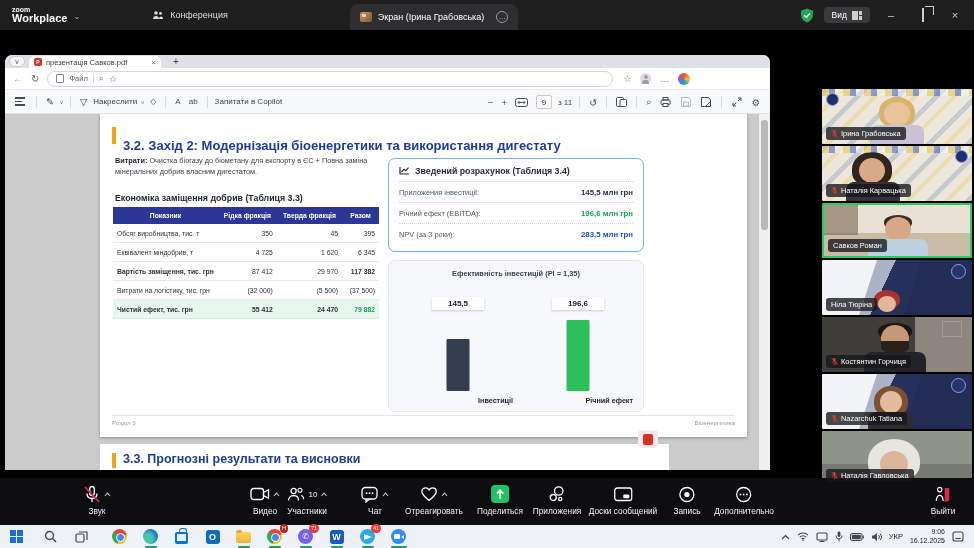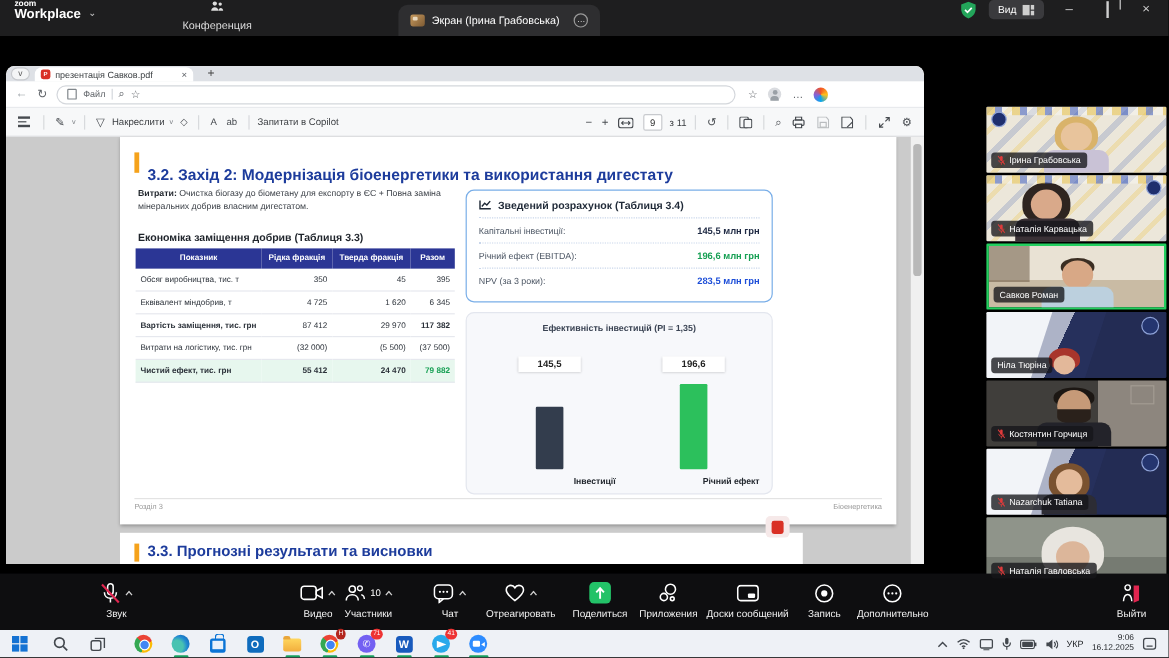"Workplace" .topbar { align-items: flex-start -> center }
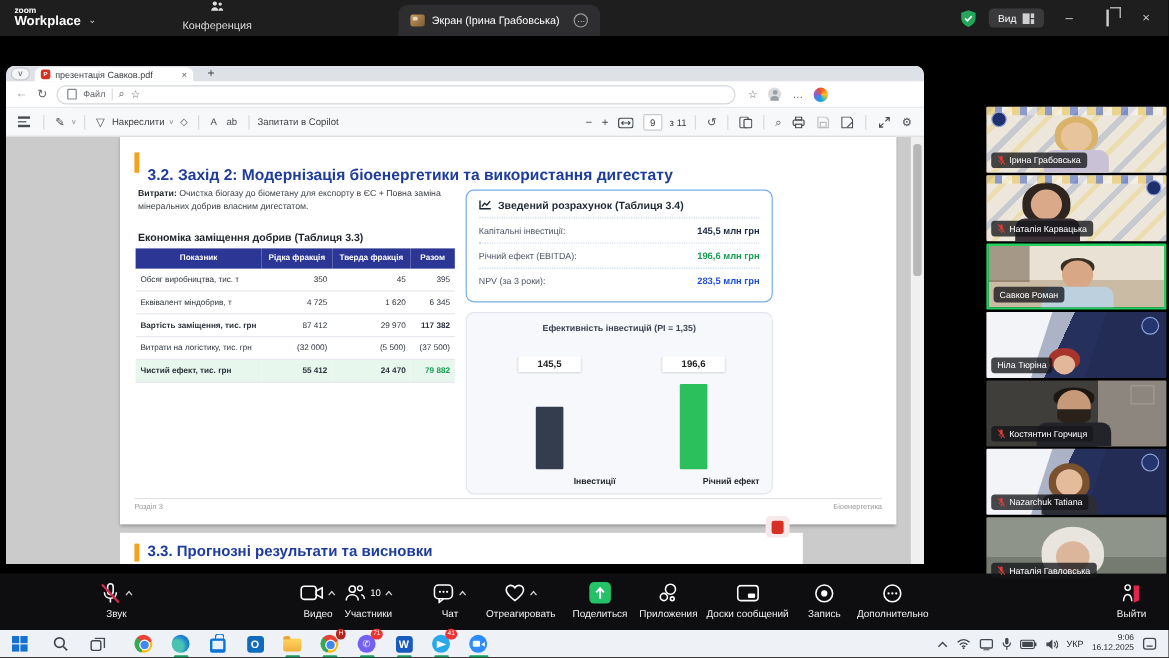"Конференция" .top-tab.meeting { flex-direction: column -> none }
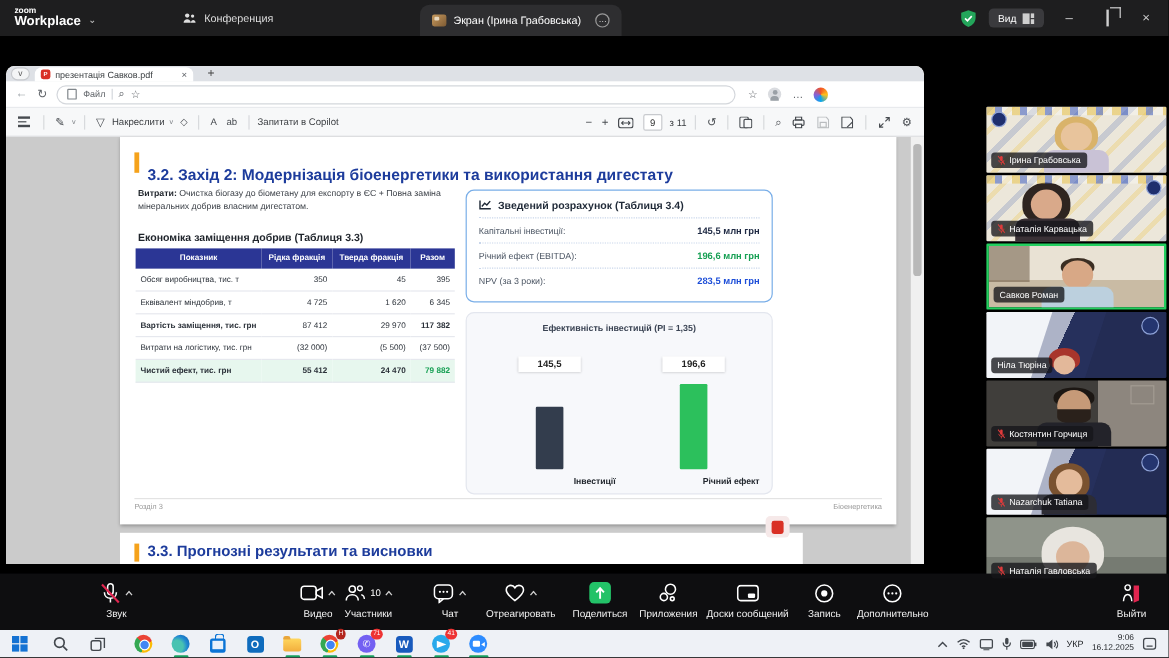"Капітальні інвестиції:" span.sum-label { text: Капітальні -> Приложения }
